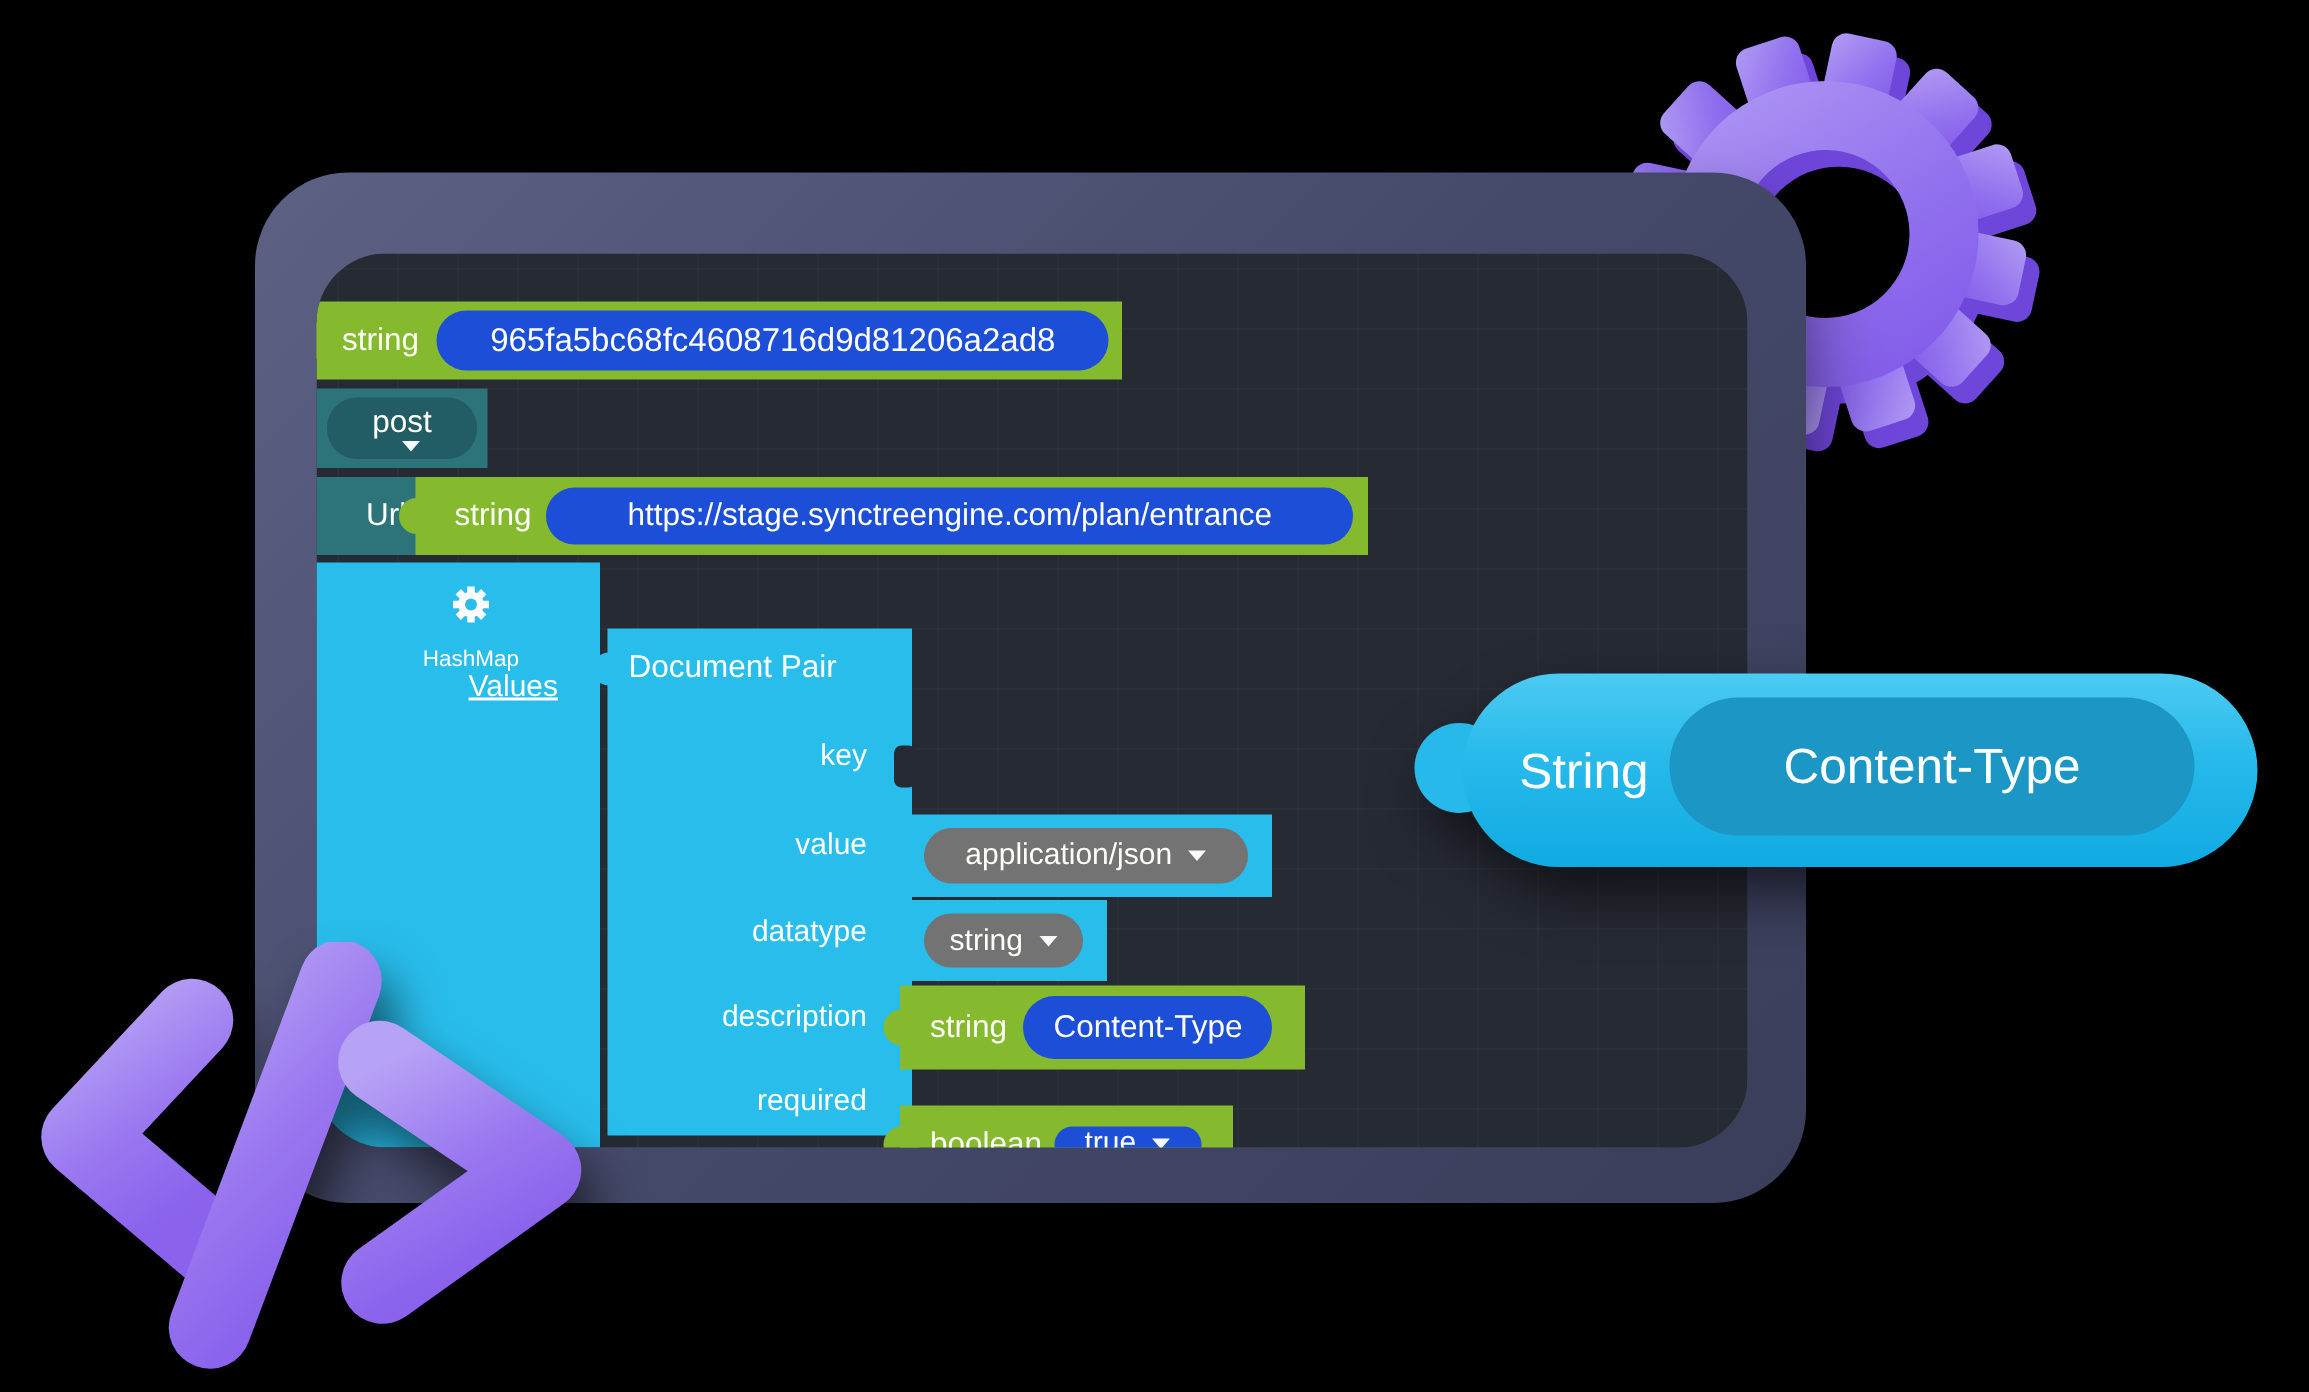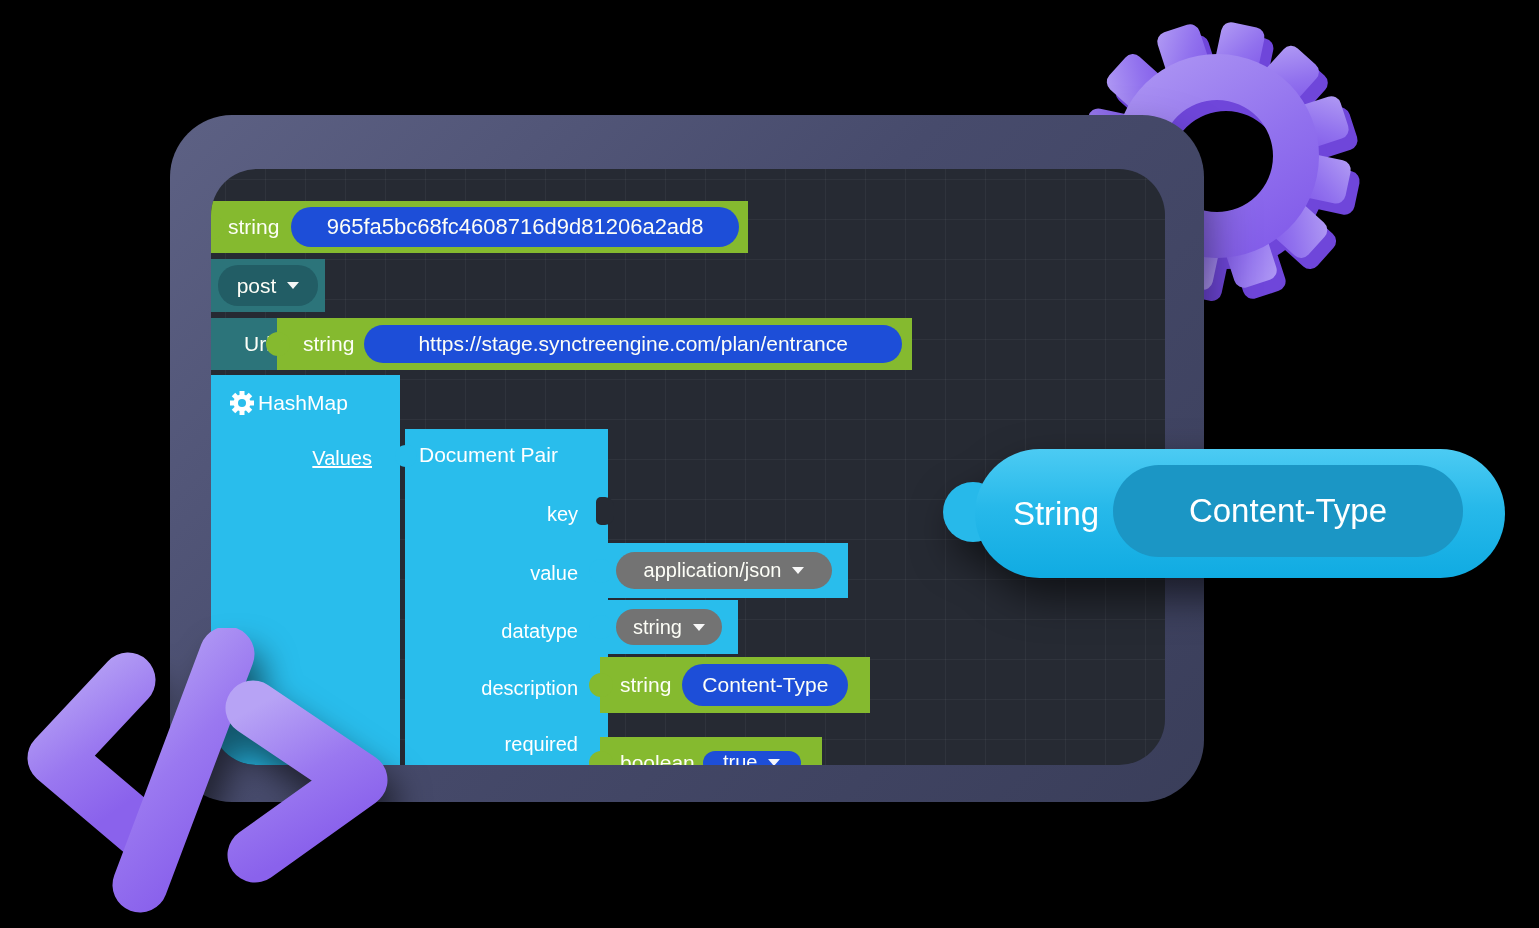"post" .pill.t { flex-direction: none -> column }
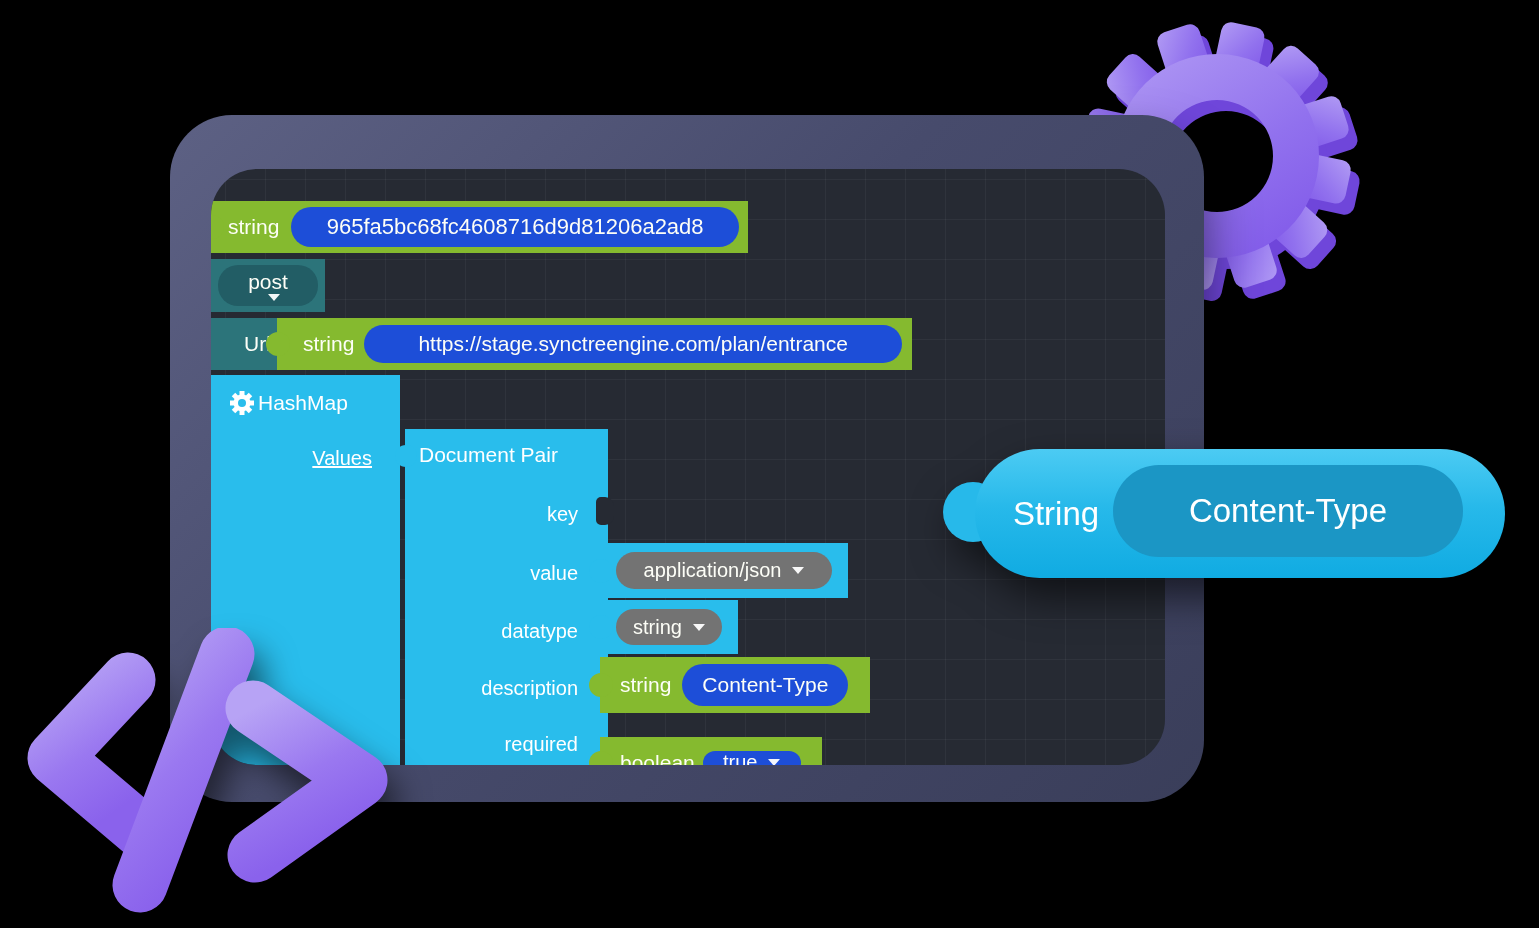"HashMap" #hashmap-head { flex-direction: none -> column; font-size: 21px -> 15px; gap: 2px -> 14px }
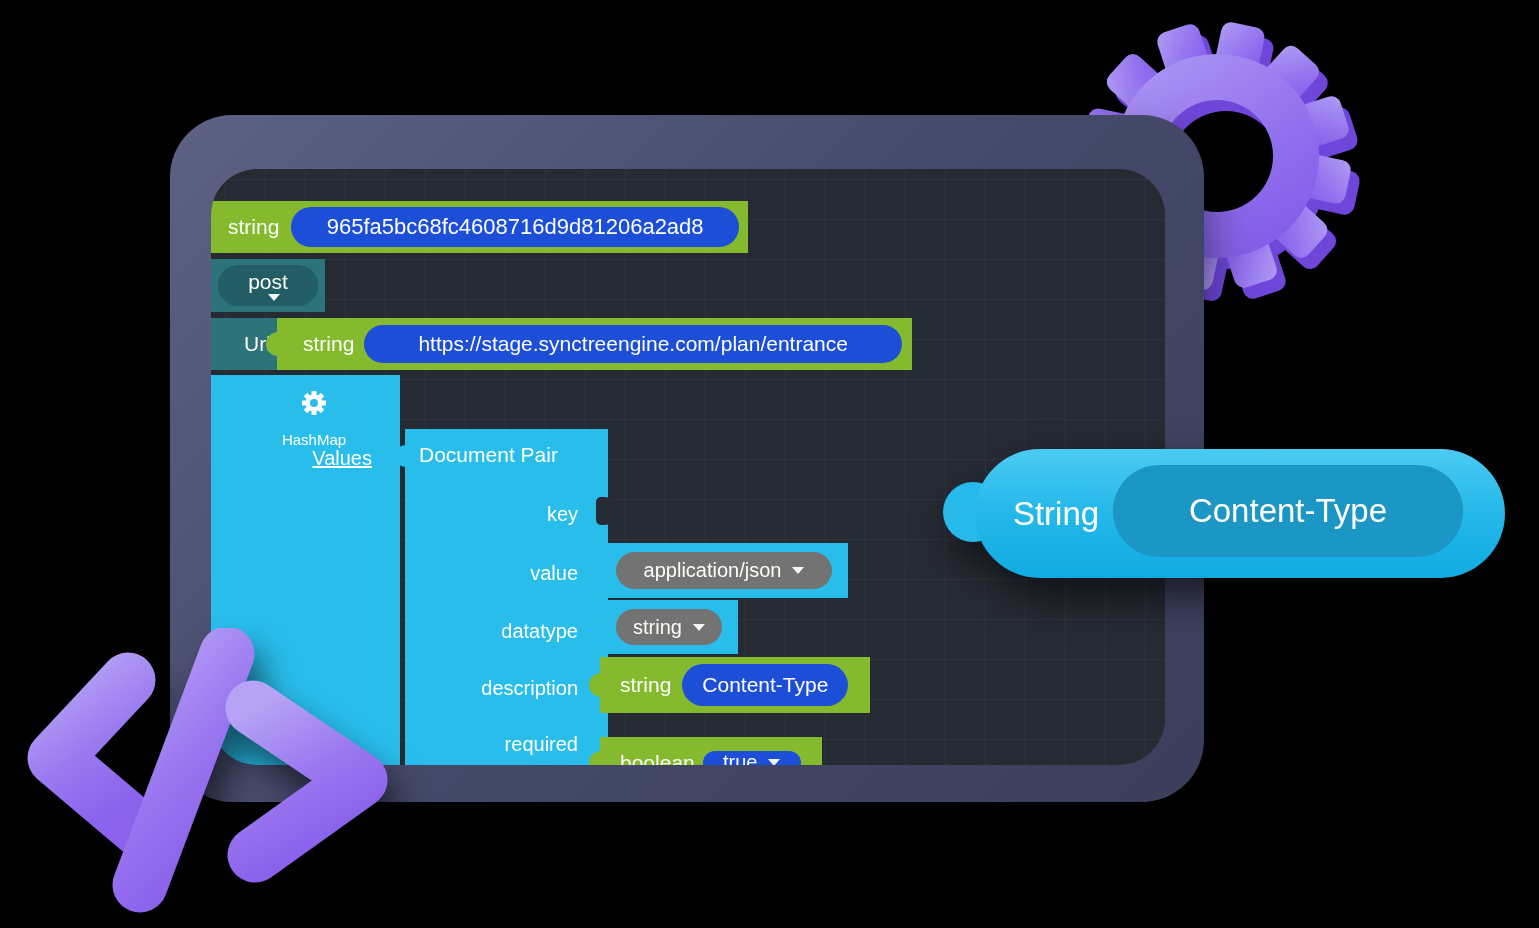"Document Pair" #blk-docpair { top: 260px -> 250px }
